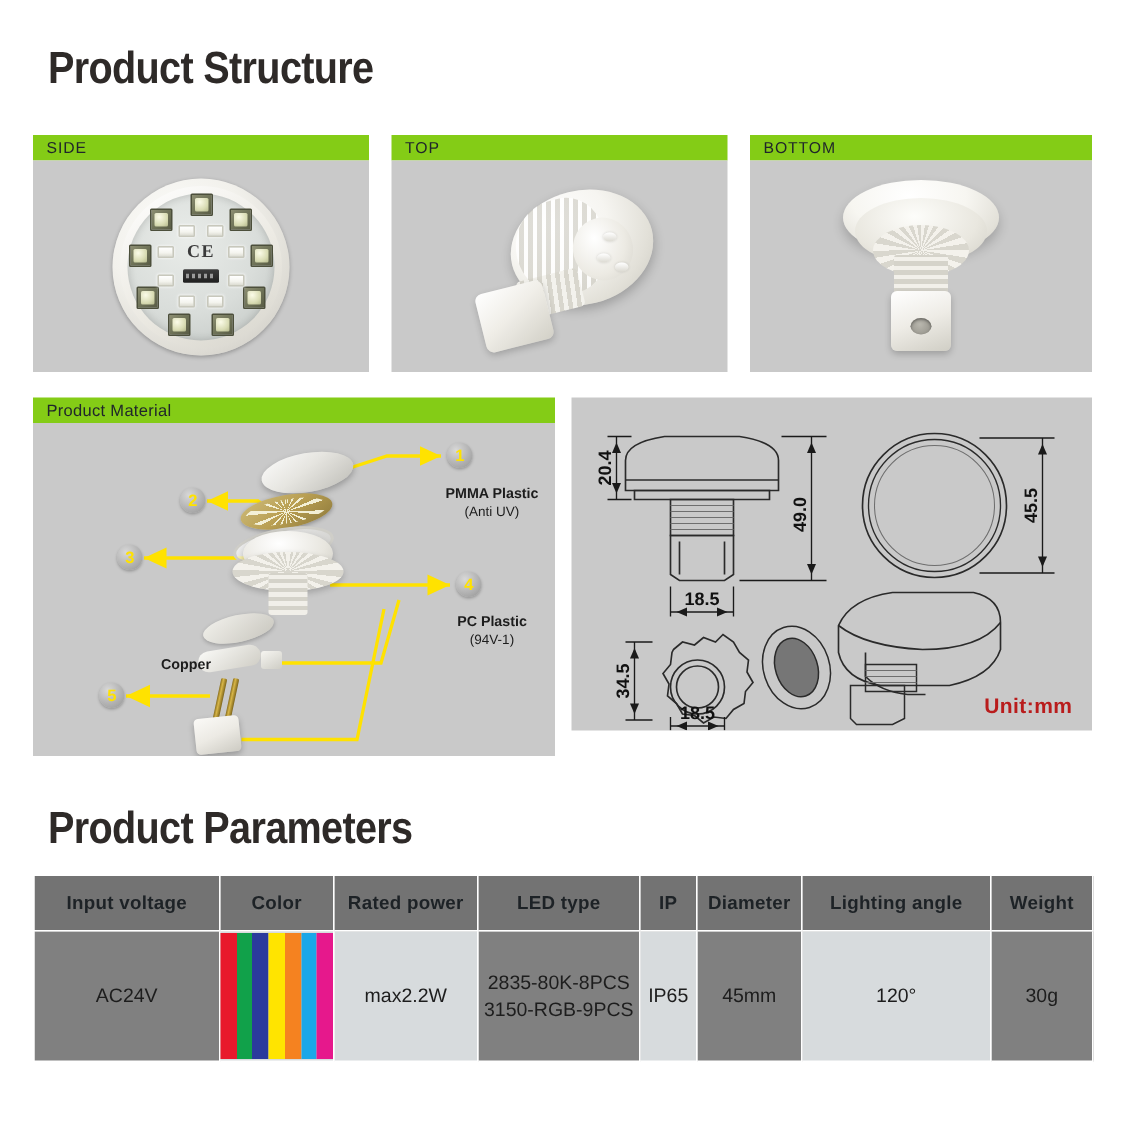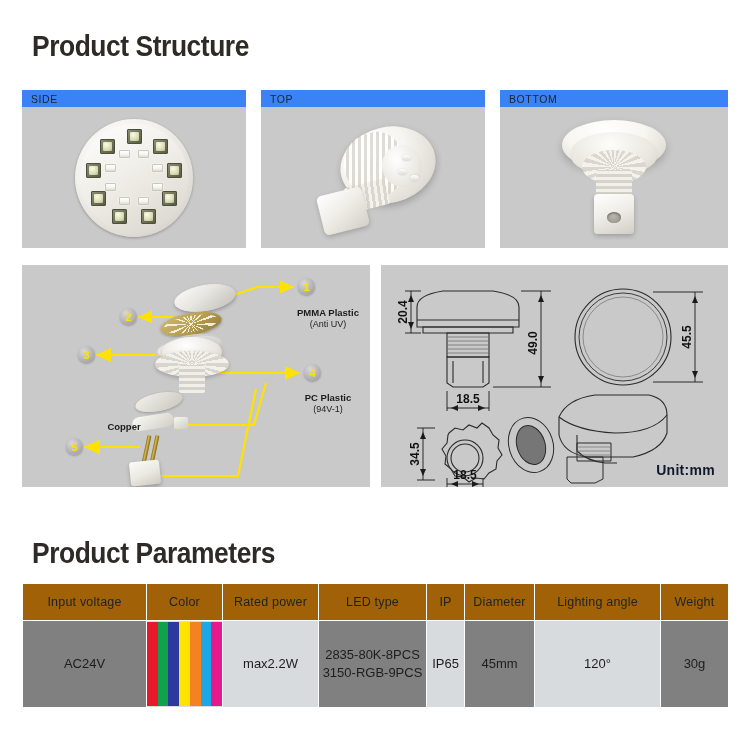"SIDE" .panel-head { background: #3b82f6 -> #84cc16 }
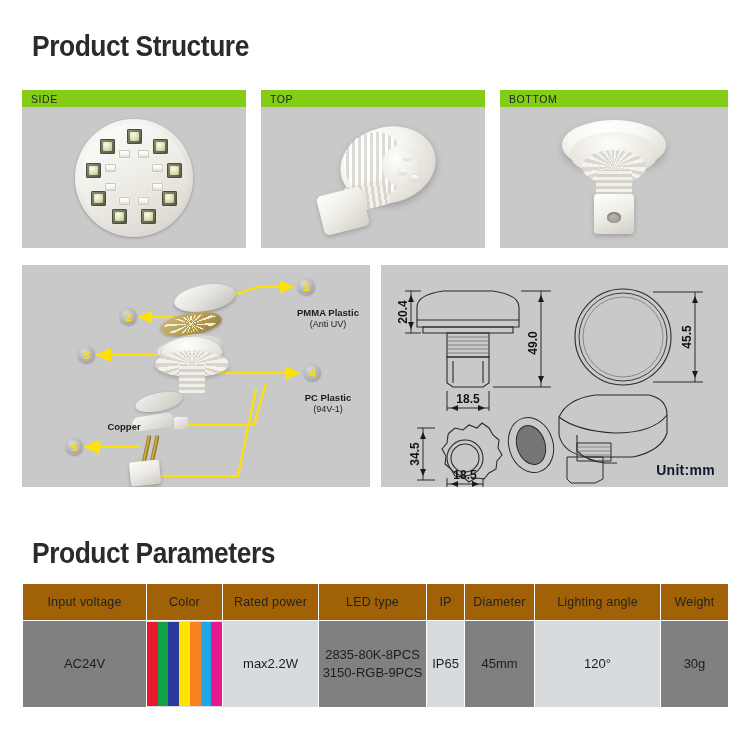"CE" div.pcb-face { html: none -> <div> <div>CE</div> <div></div> </div> }
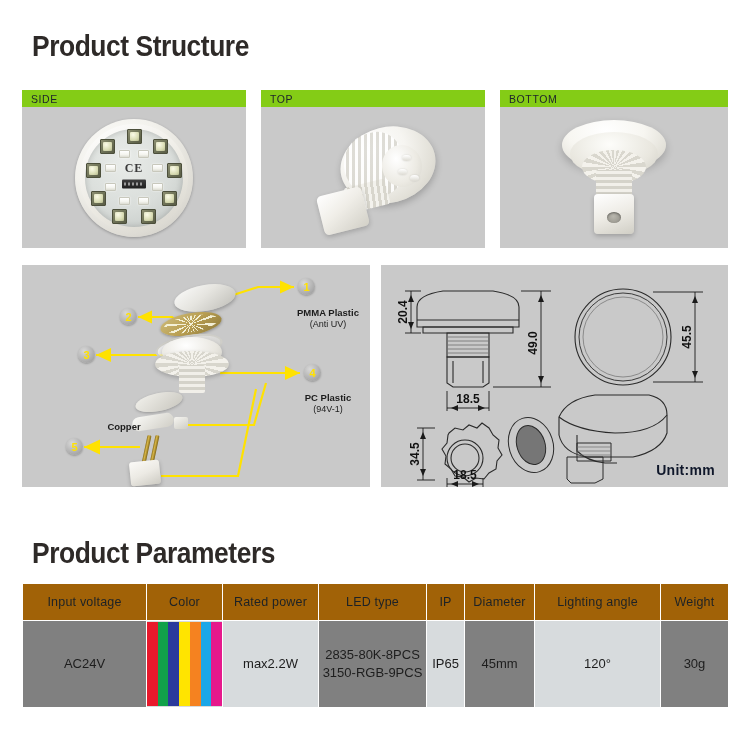"Product Material" div.panel-head { html: none -> <div>Product Material</div> }
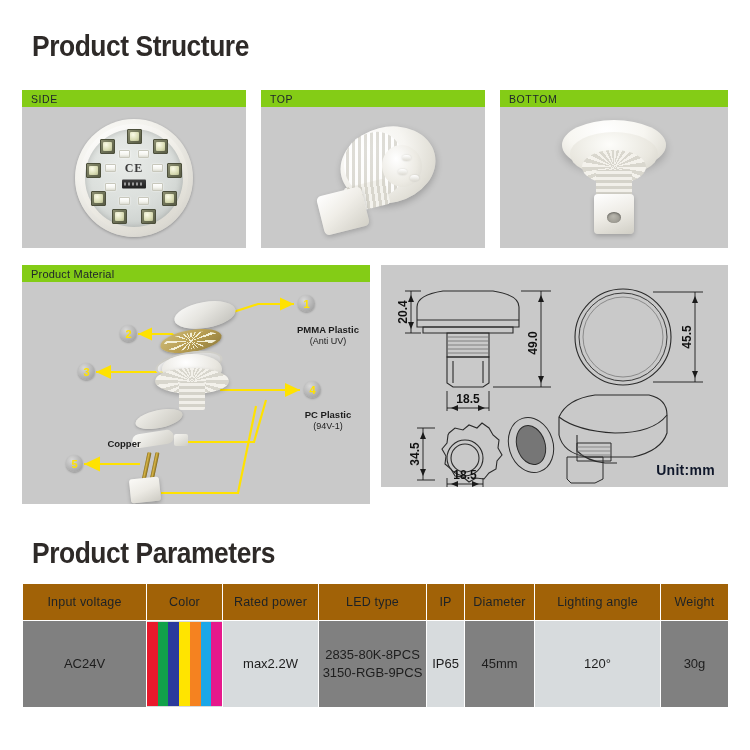"Unit:mm" .unit-lbl { color: #0f172a -> #b91c1c }
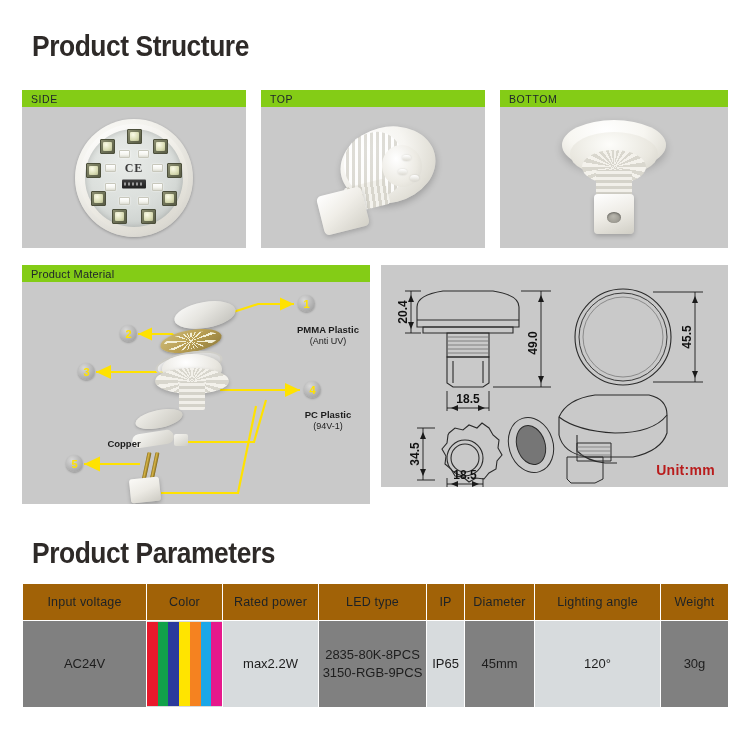"Input voltage" #param-table th { background: #a16207 -> #737373; font-weight: normal -> bold }
